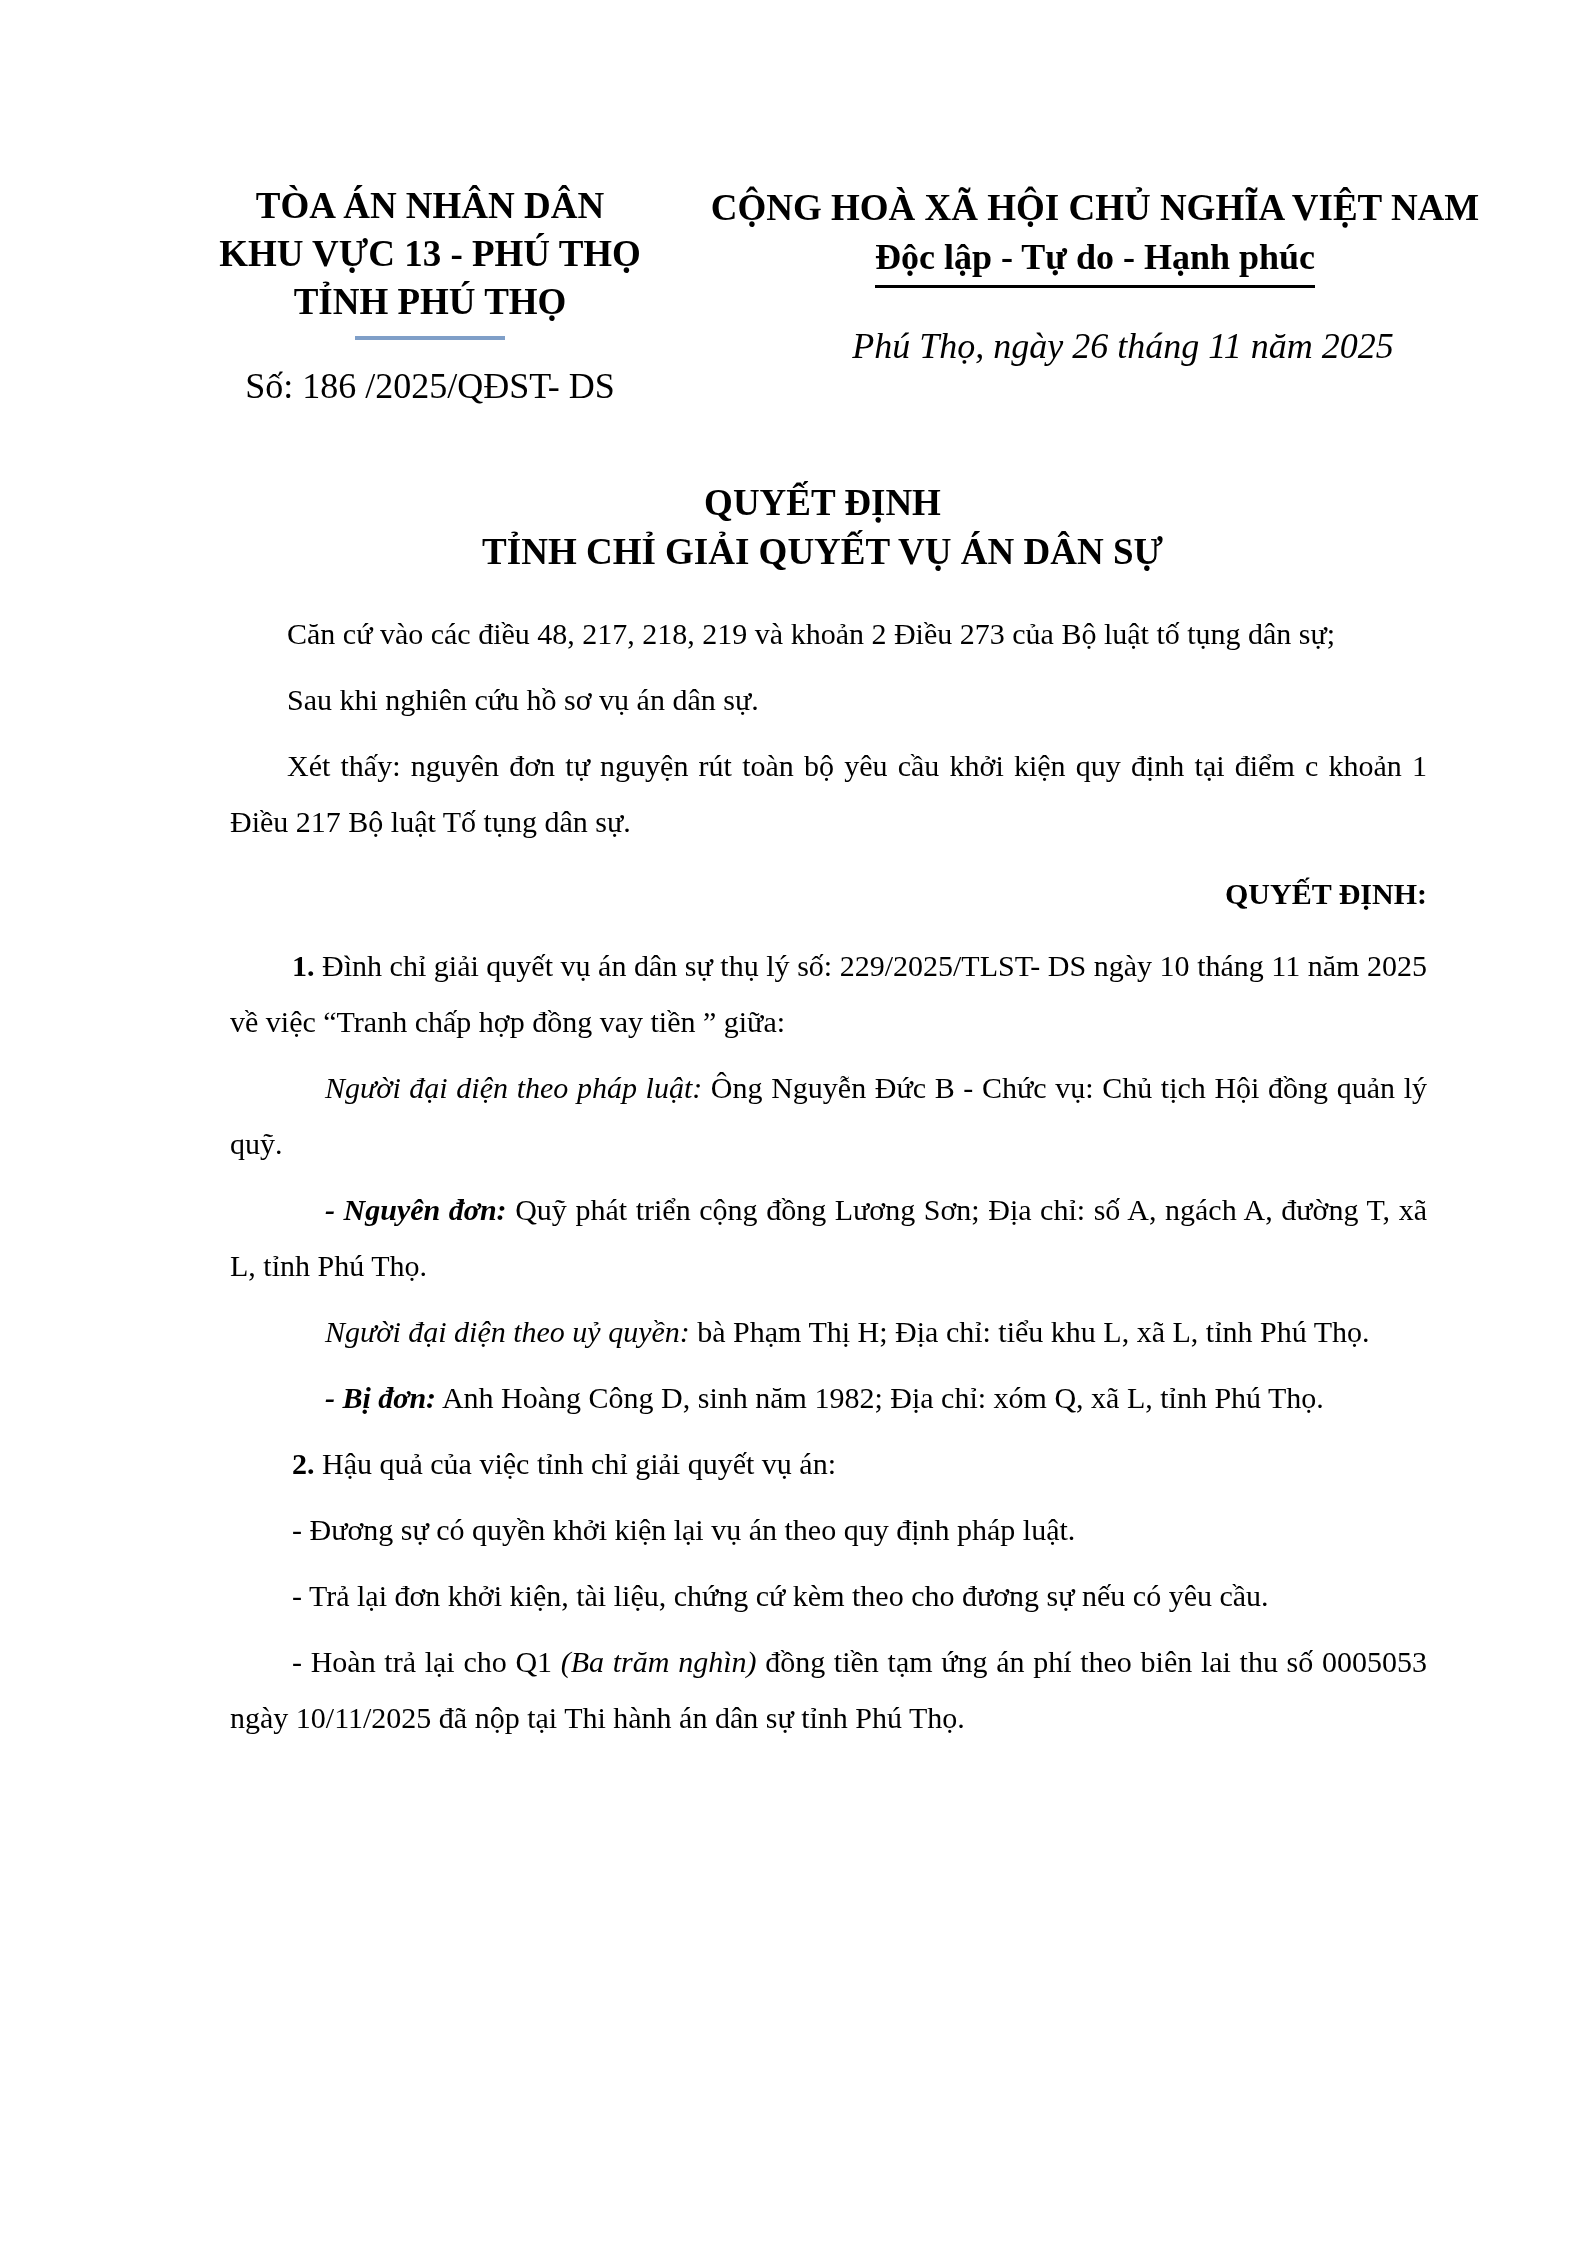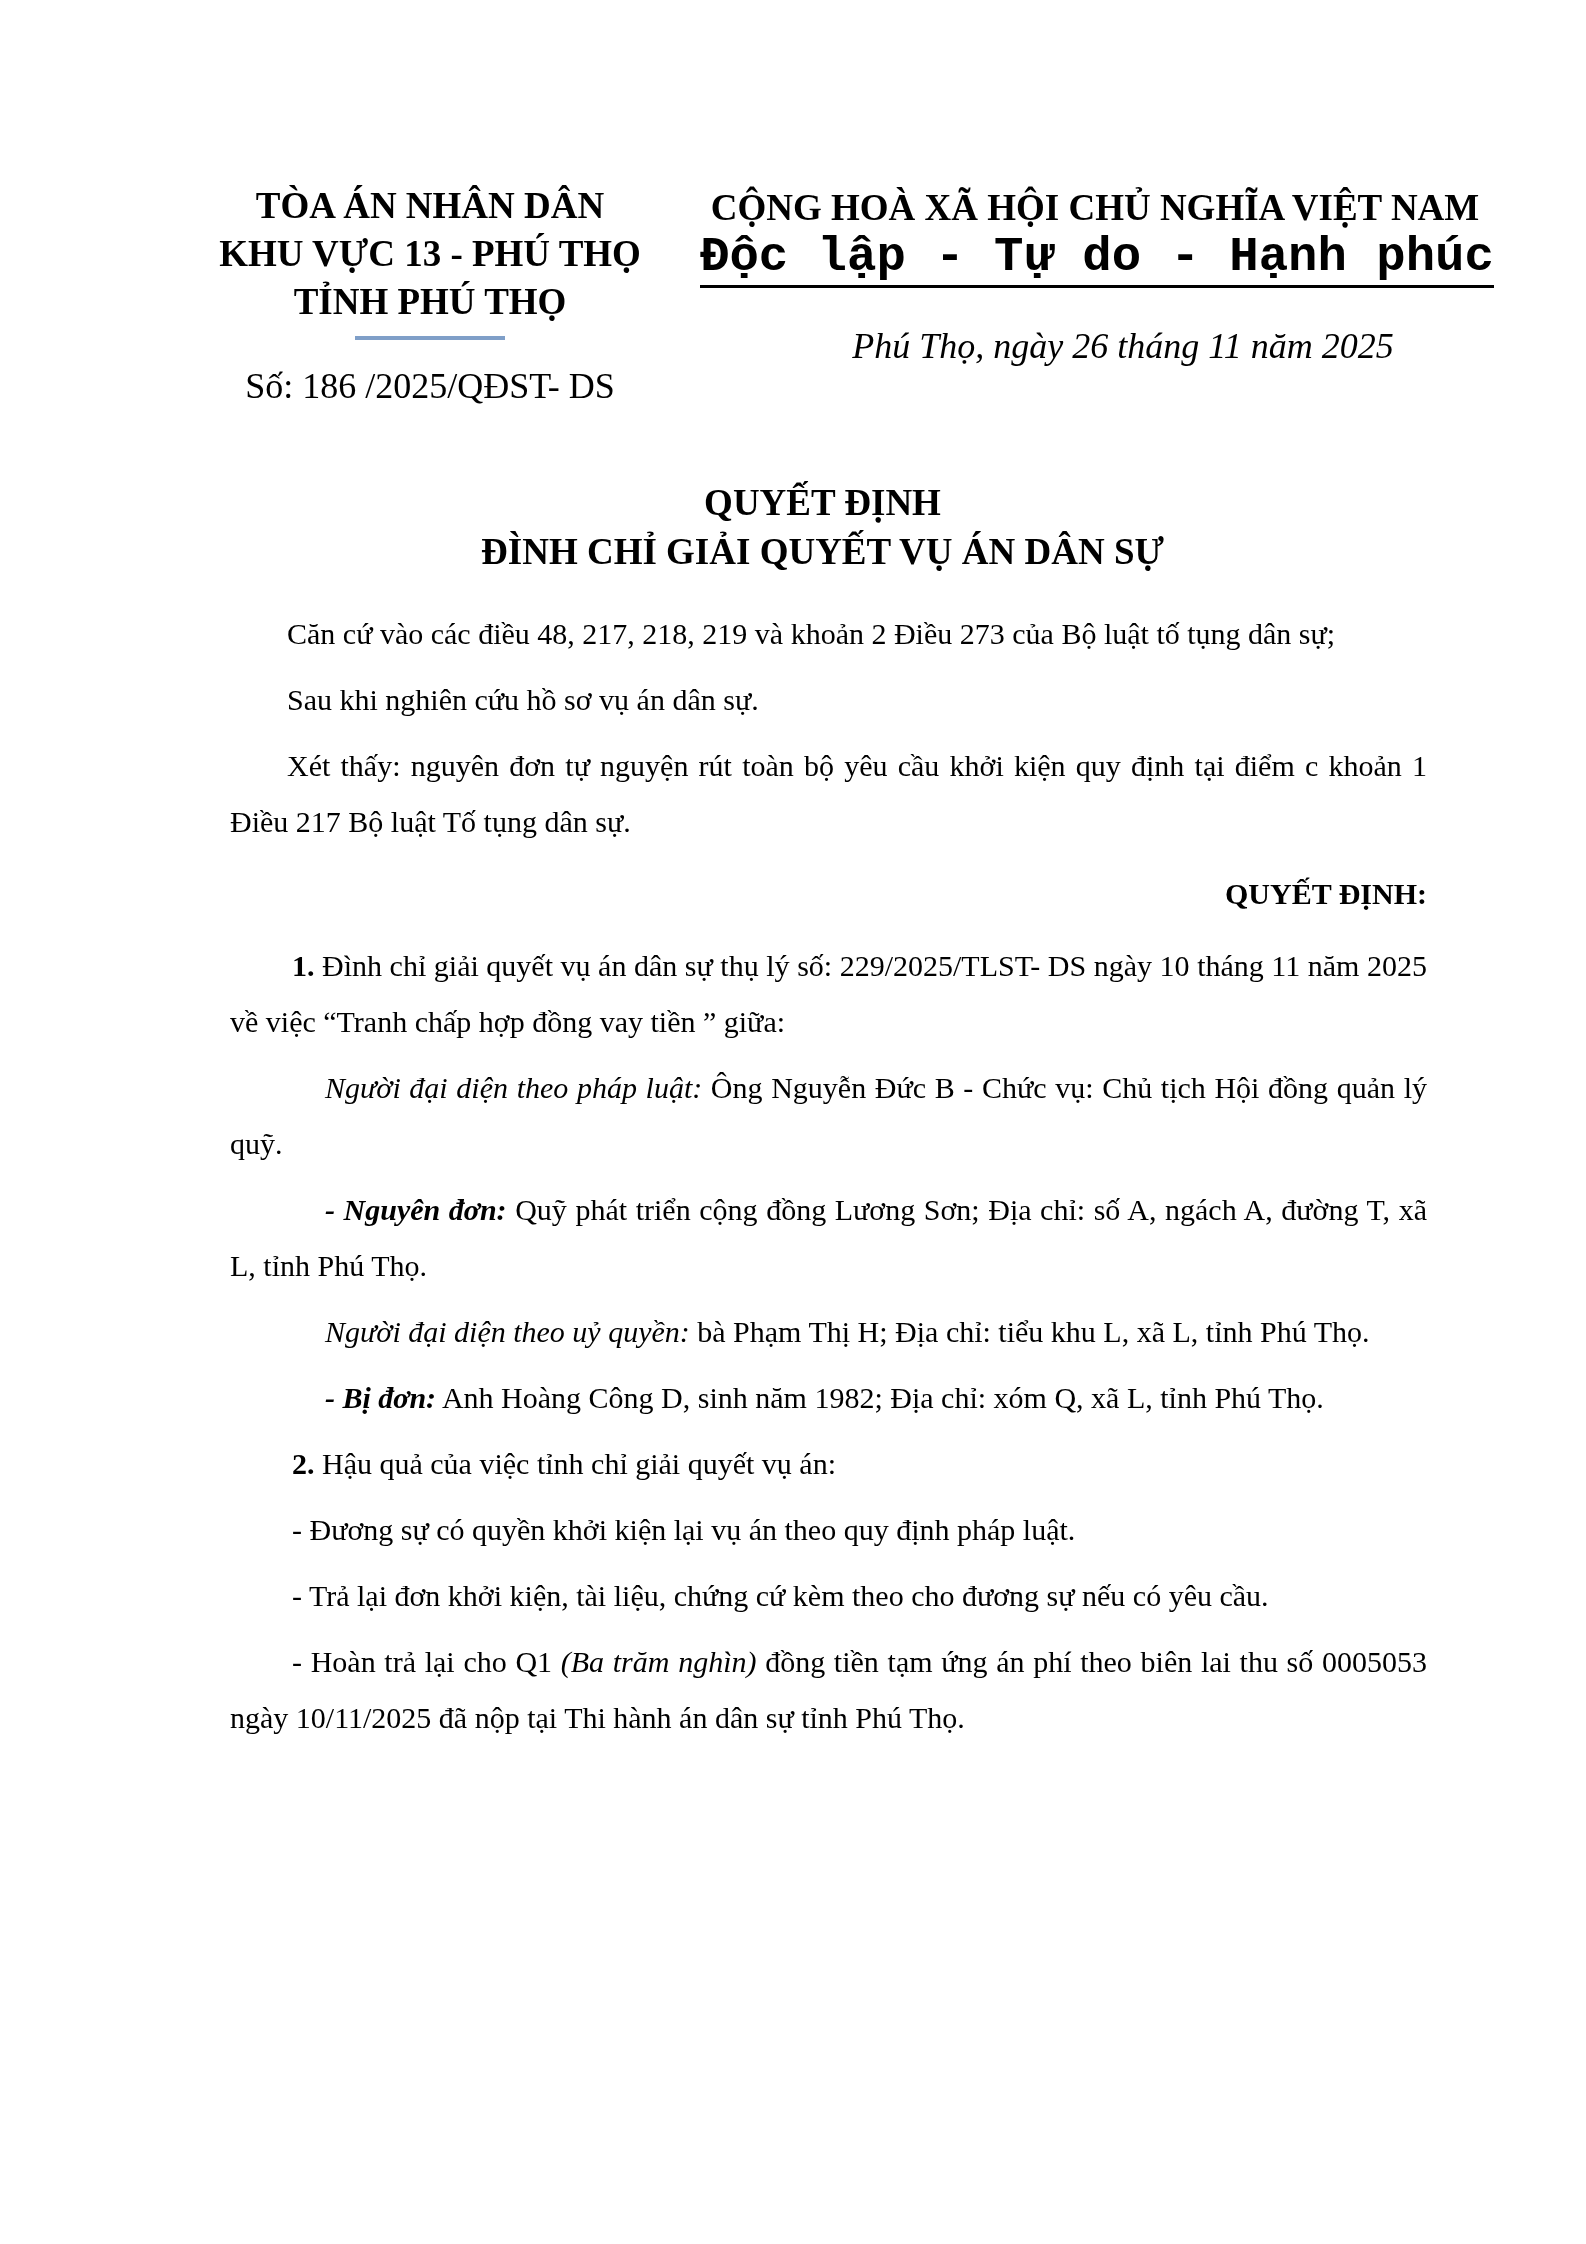"Độc lập - Tự do" .motto-line2 { font-family: Liberation Mono, monospace -> none; font-size: 49px -> 36px }
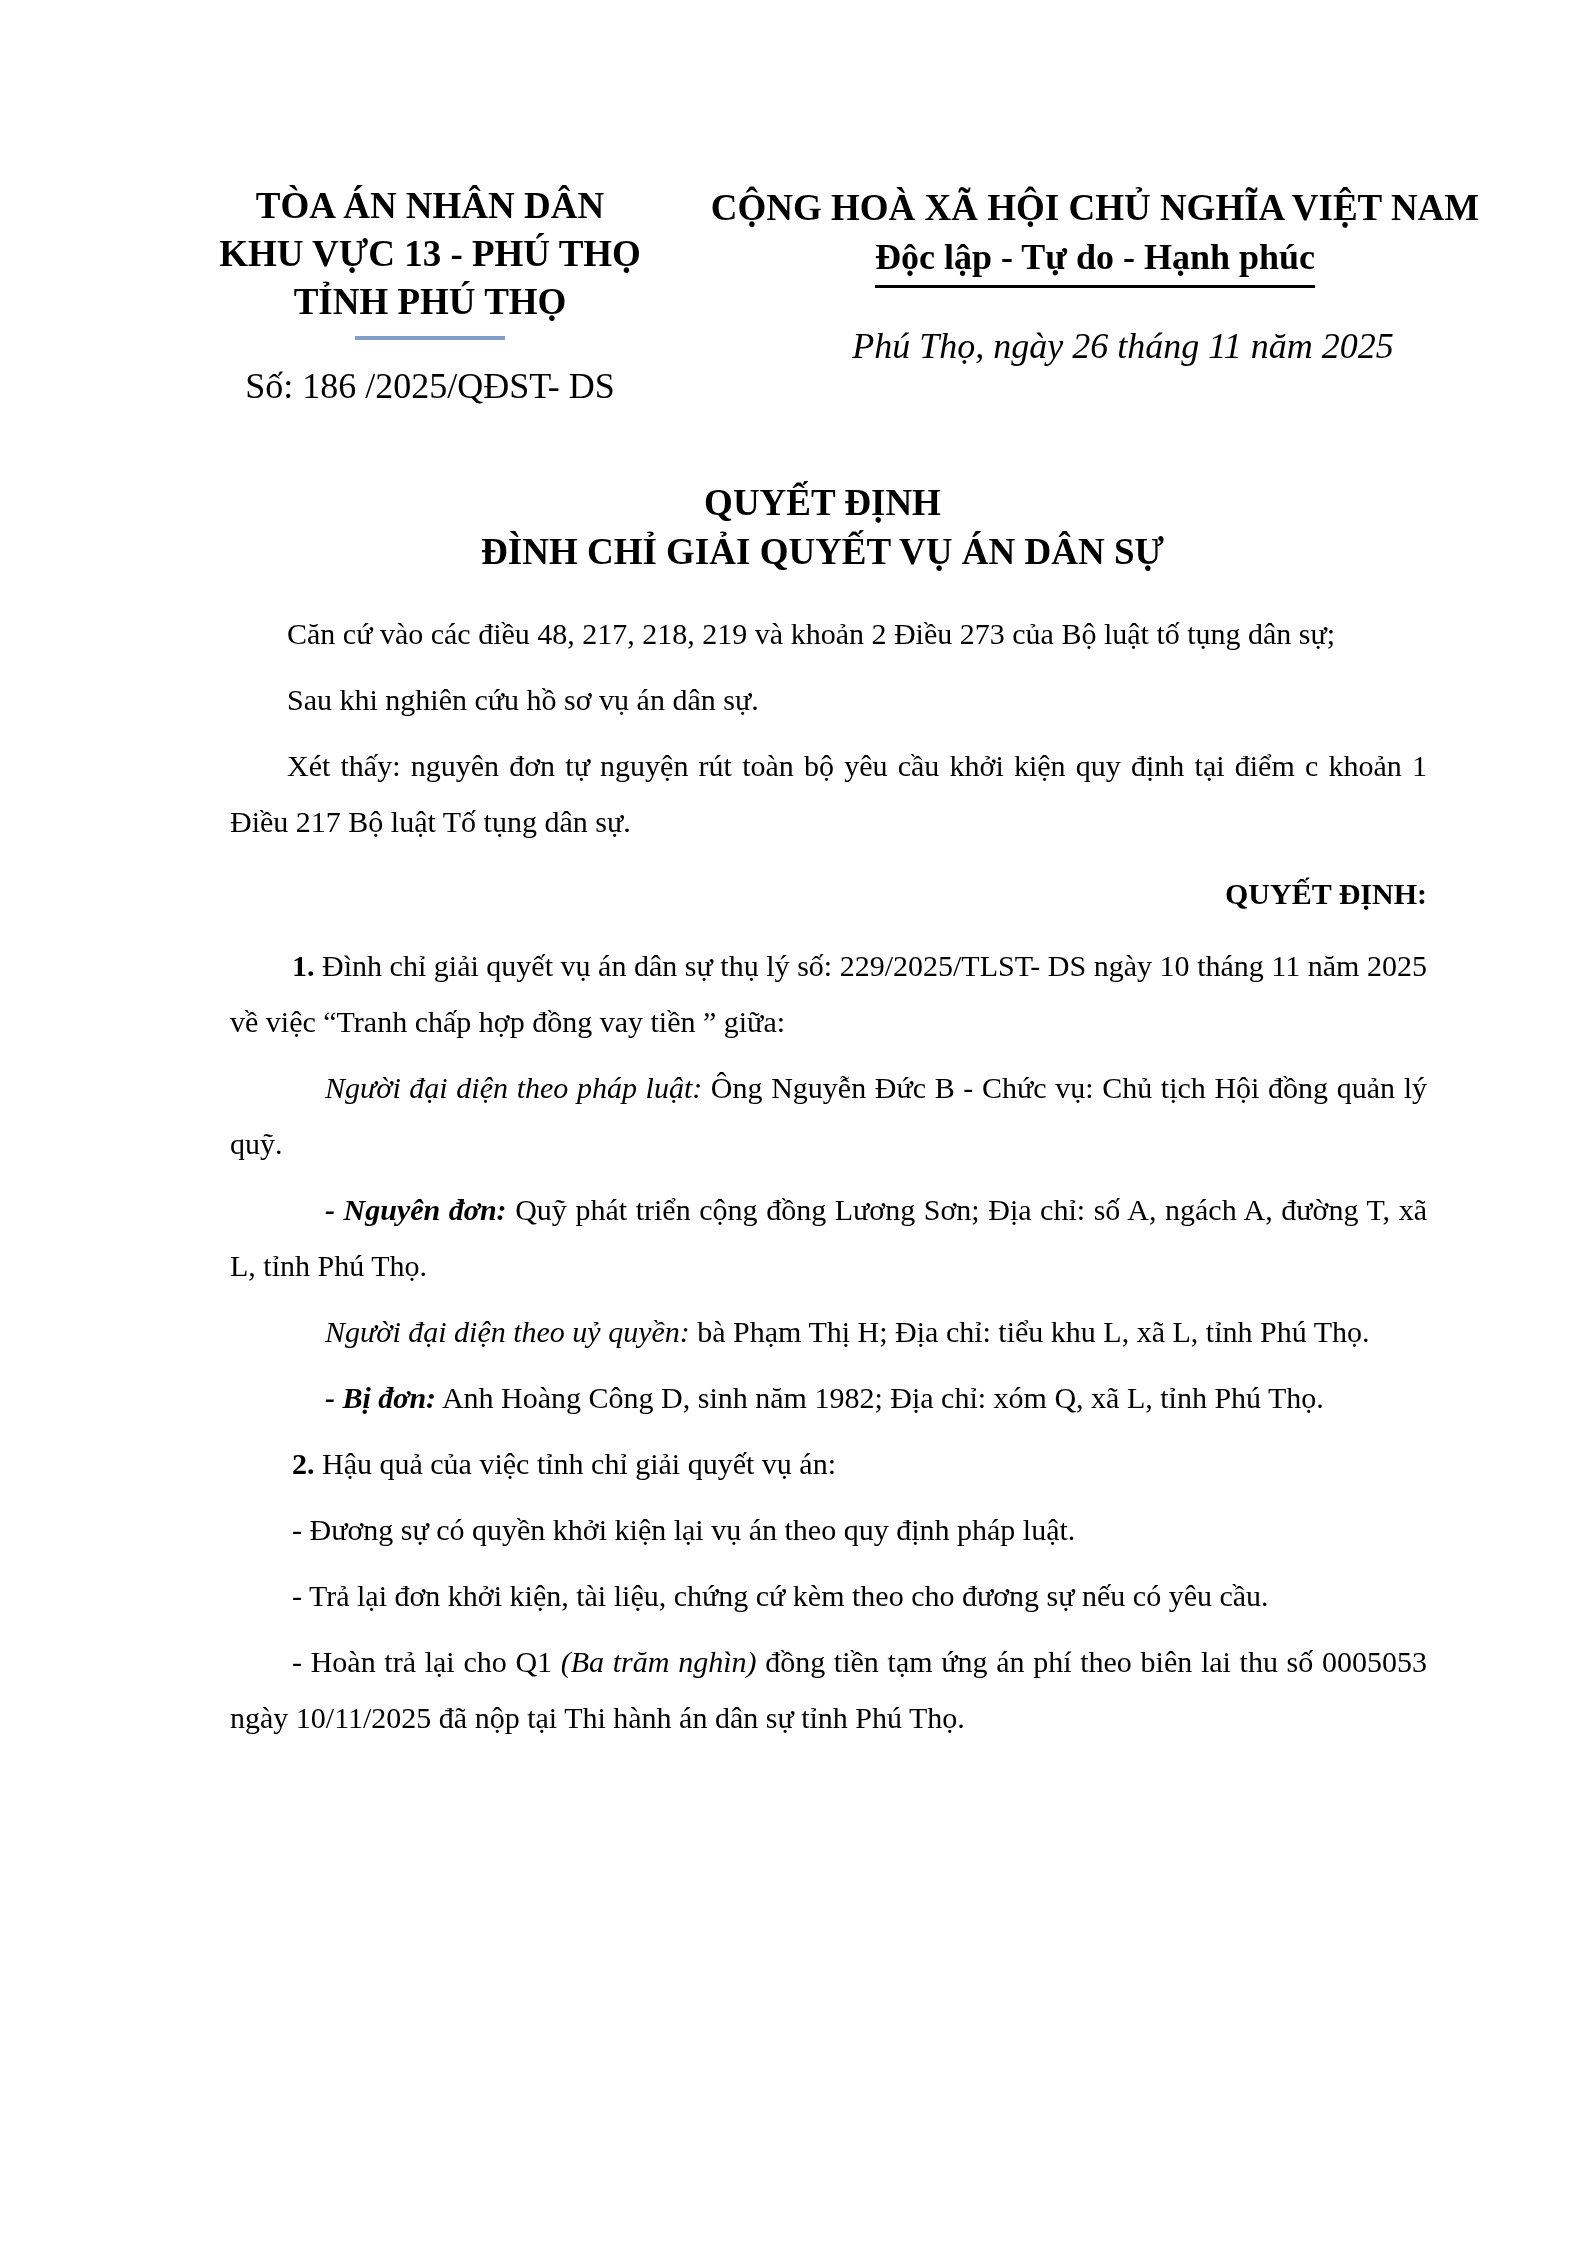"ĐÌNH CHỈ GIẢI QUYẾT VỤ ÁN DÂN SỰ" div { text: ĐÌNH -> TỈNH }
